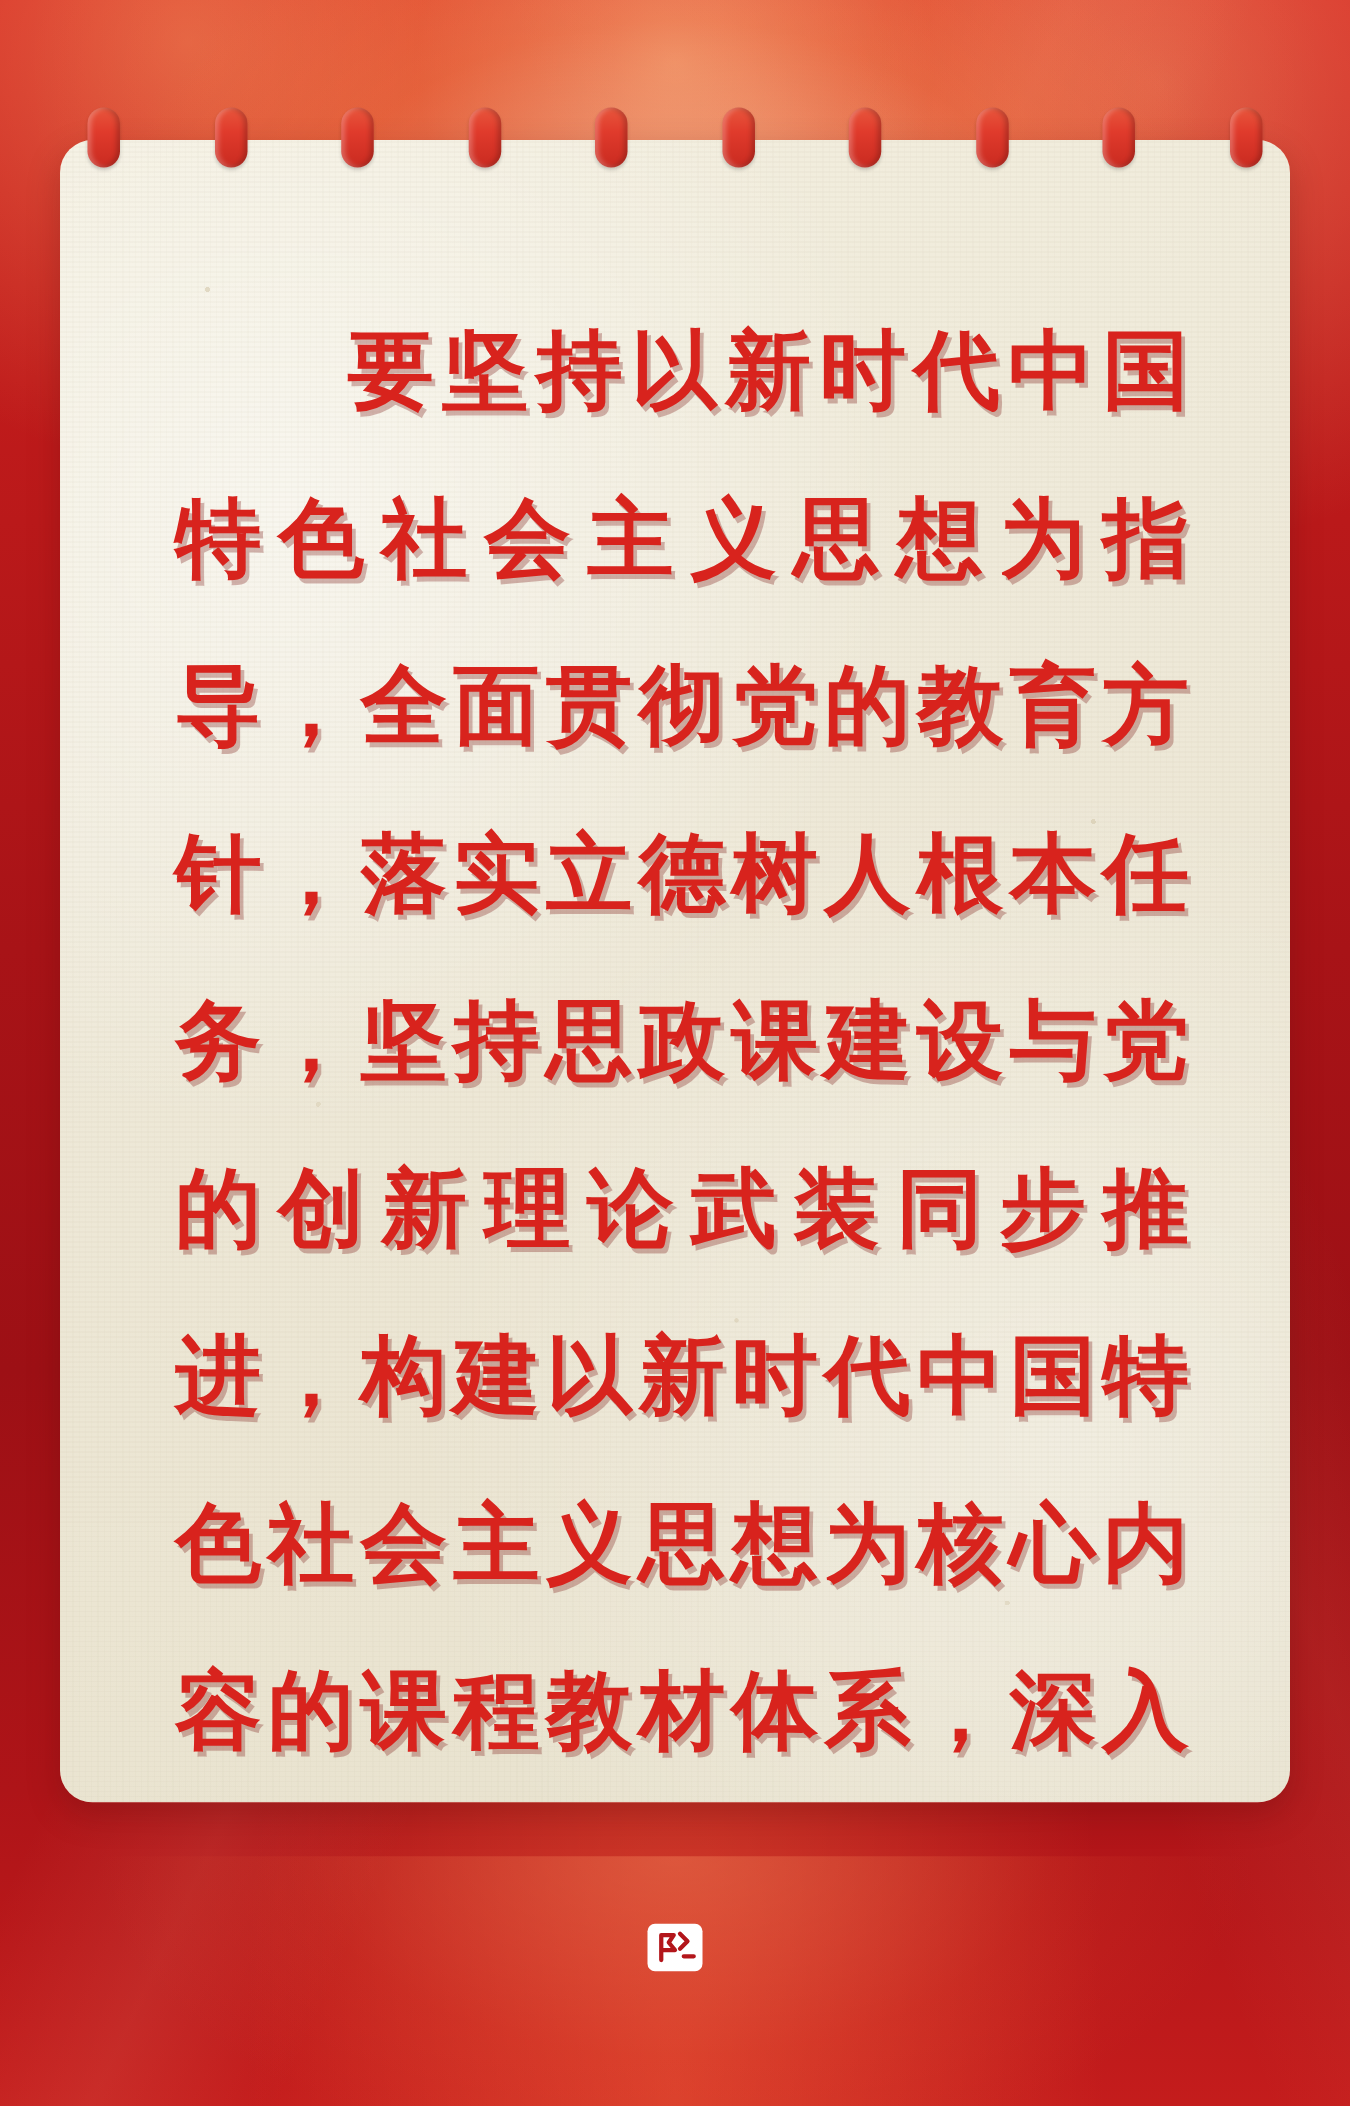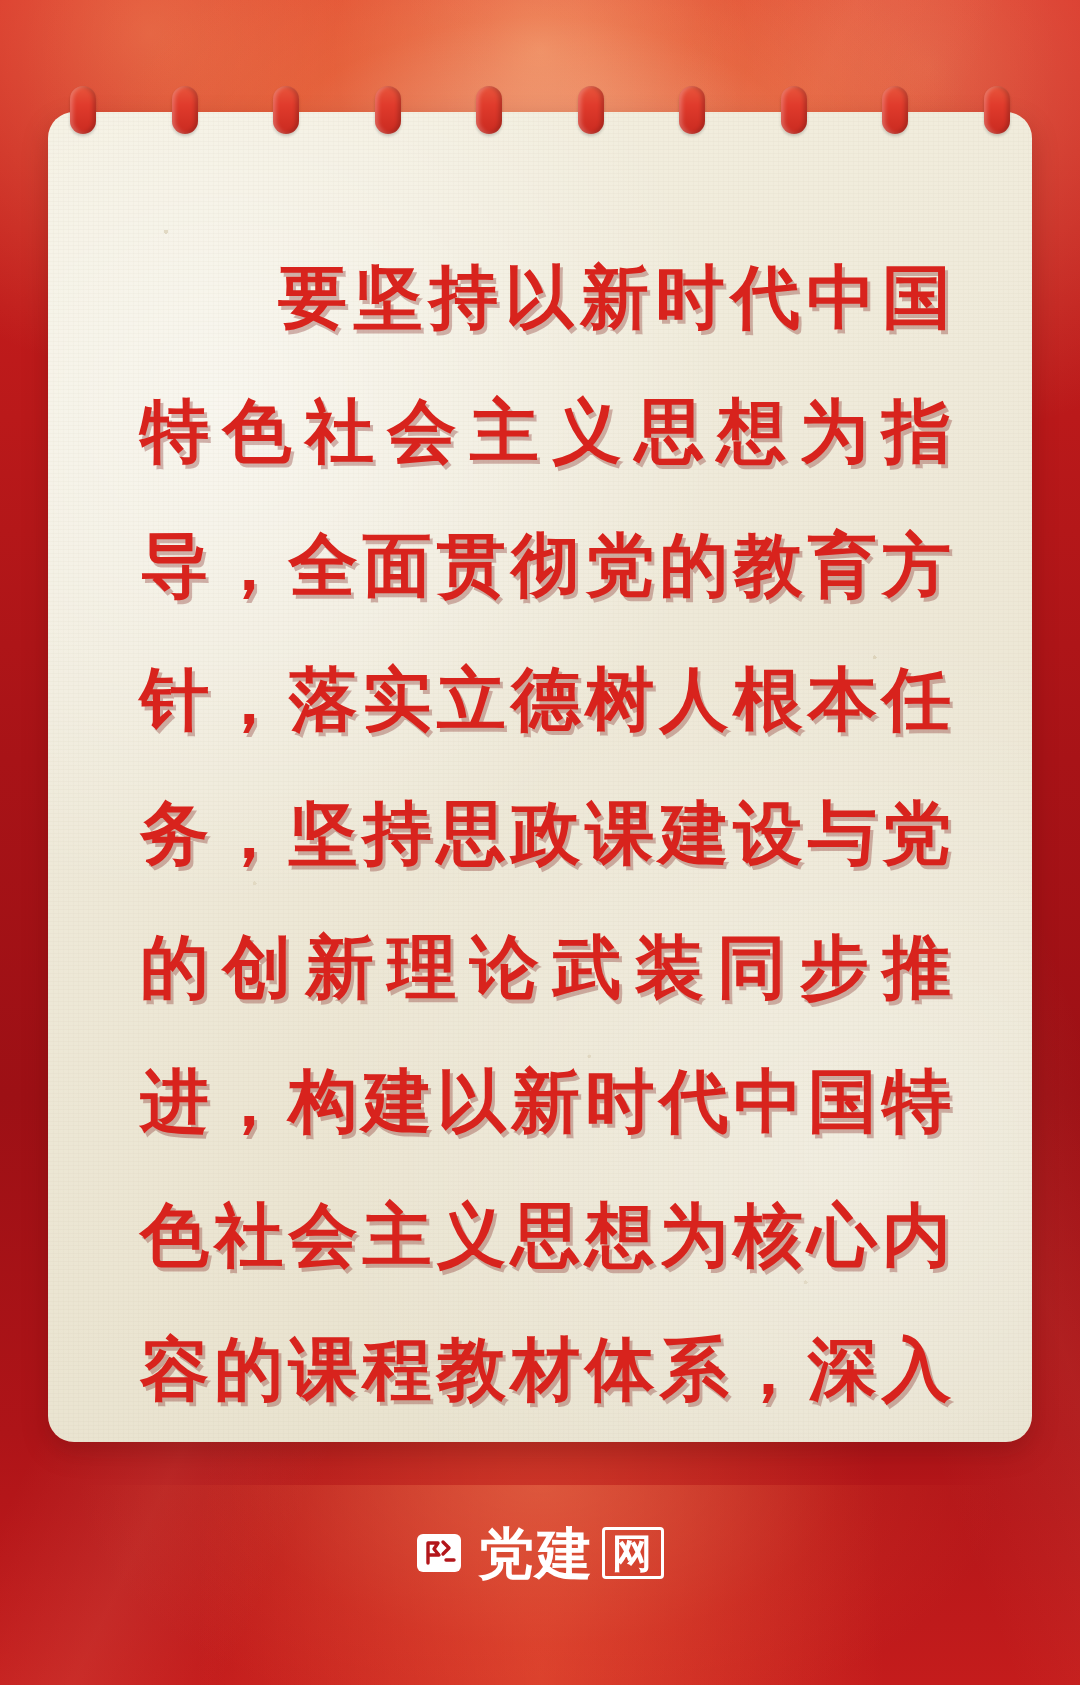"党建 网" span.logo-text { html: <span> <span>党建</span><span>网</span> </span> -> none }
